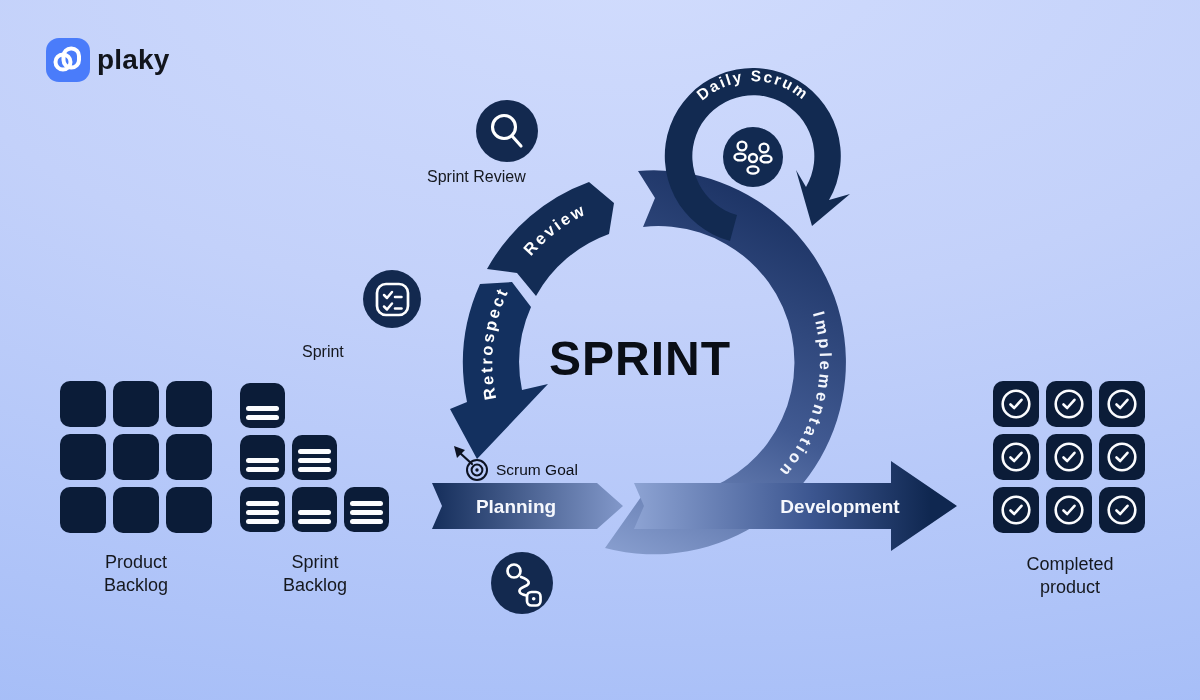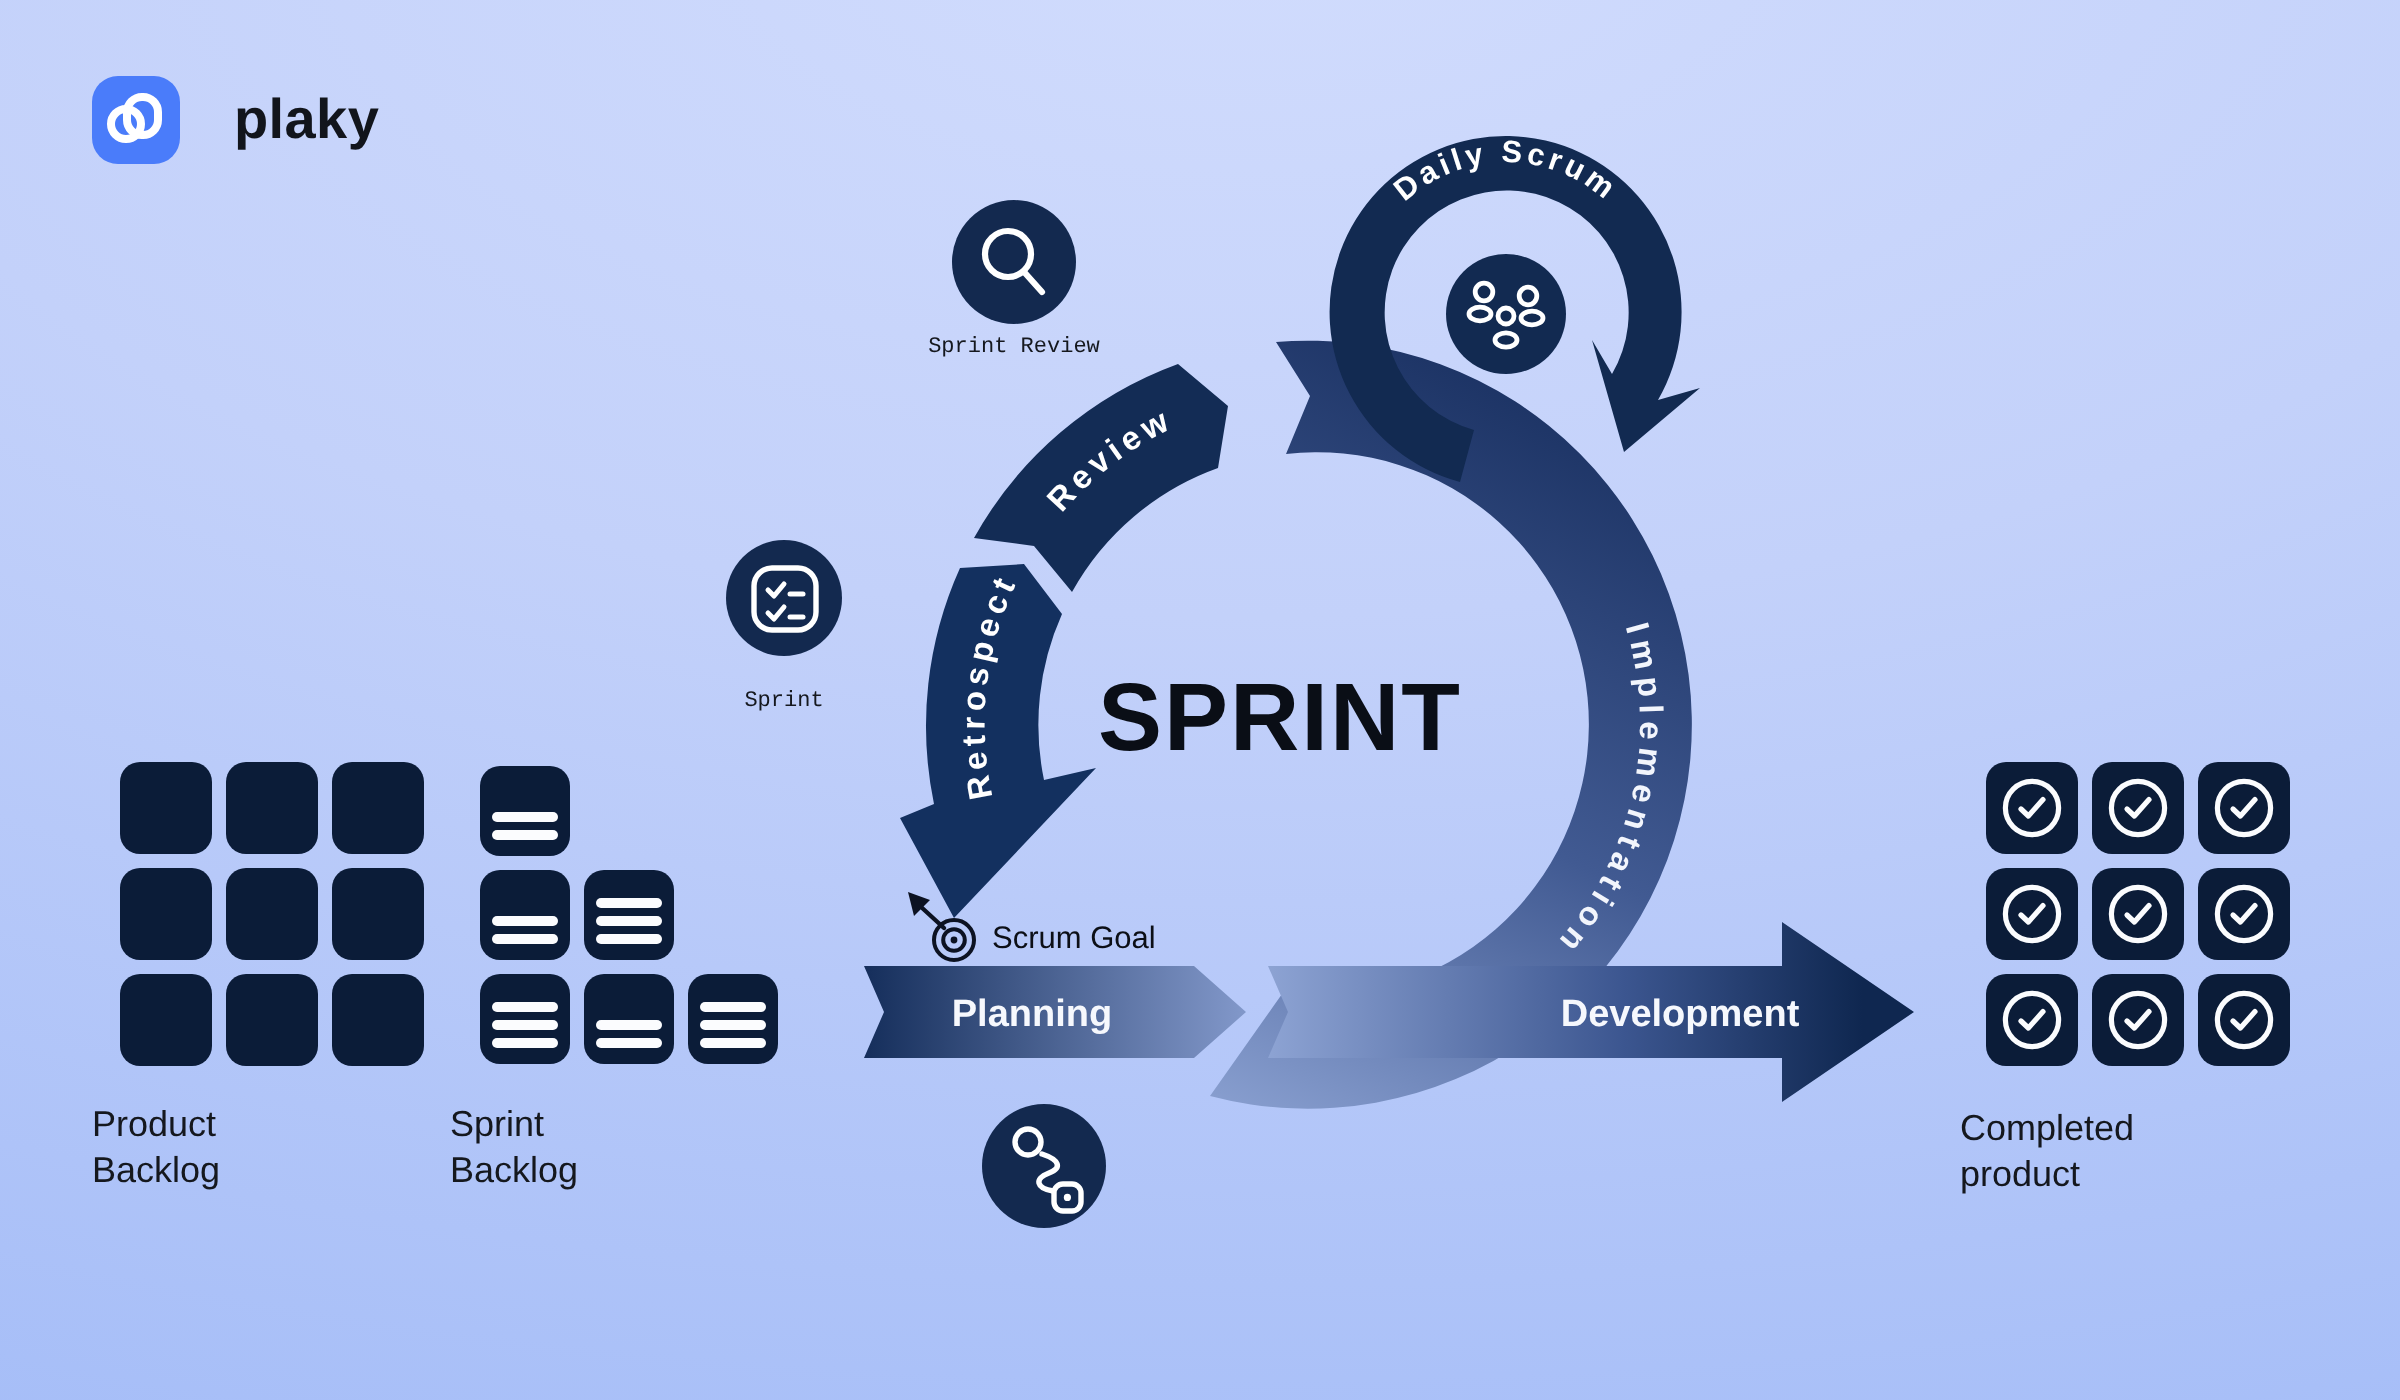"plaky" .logo { gap: 27px -> 7px }
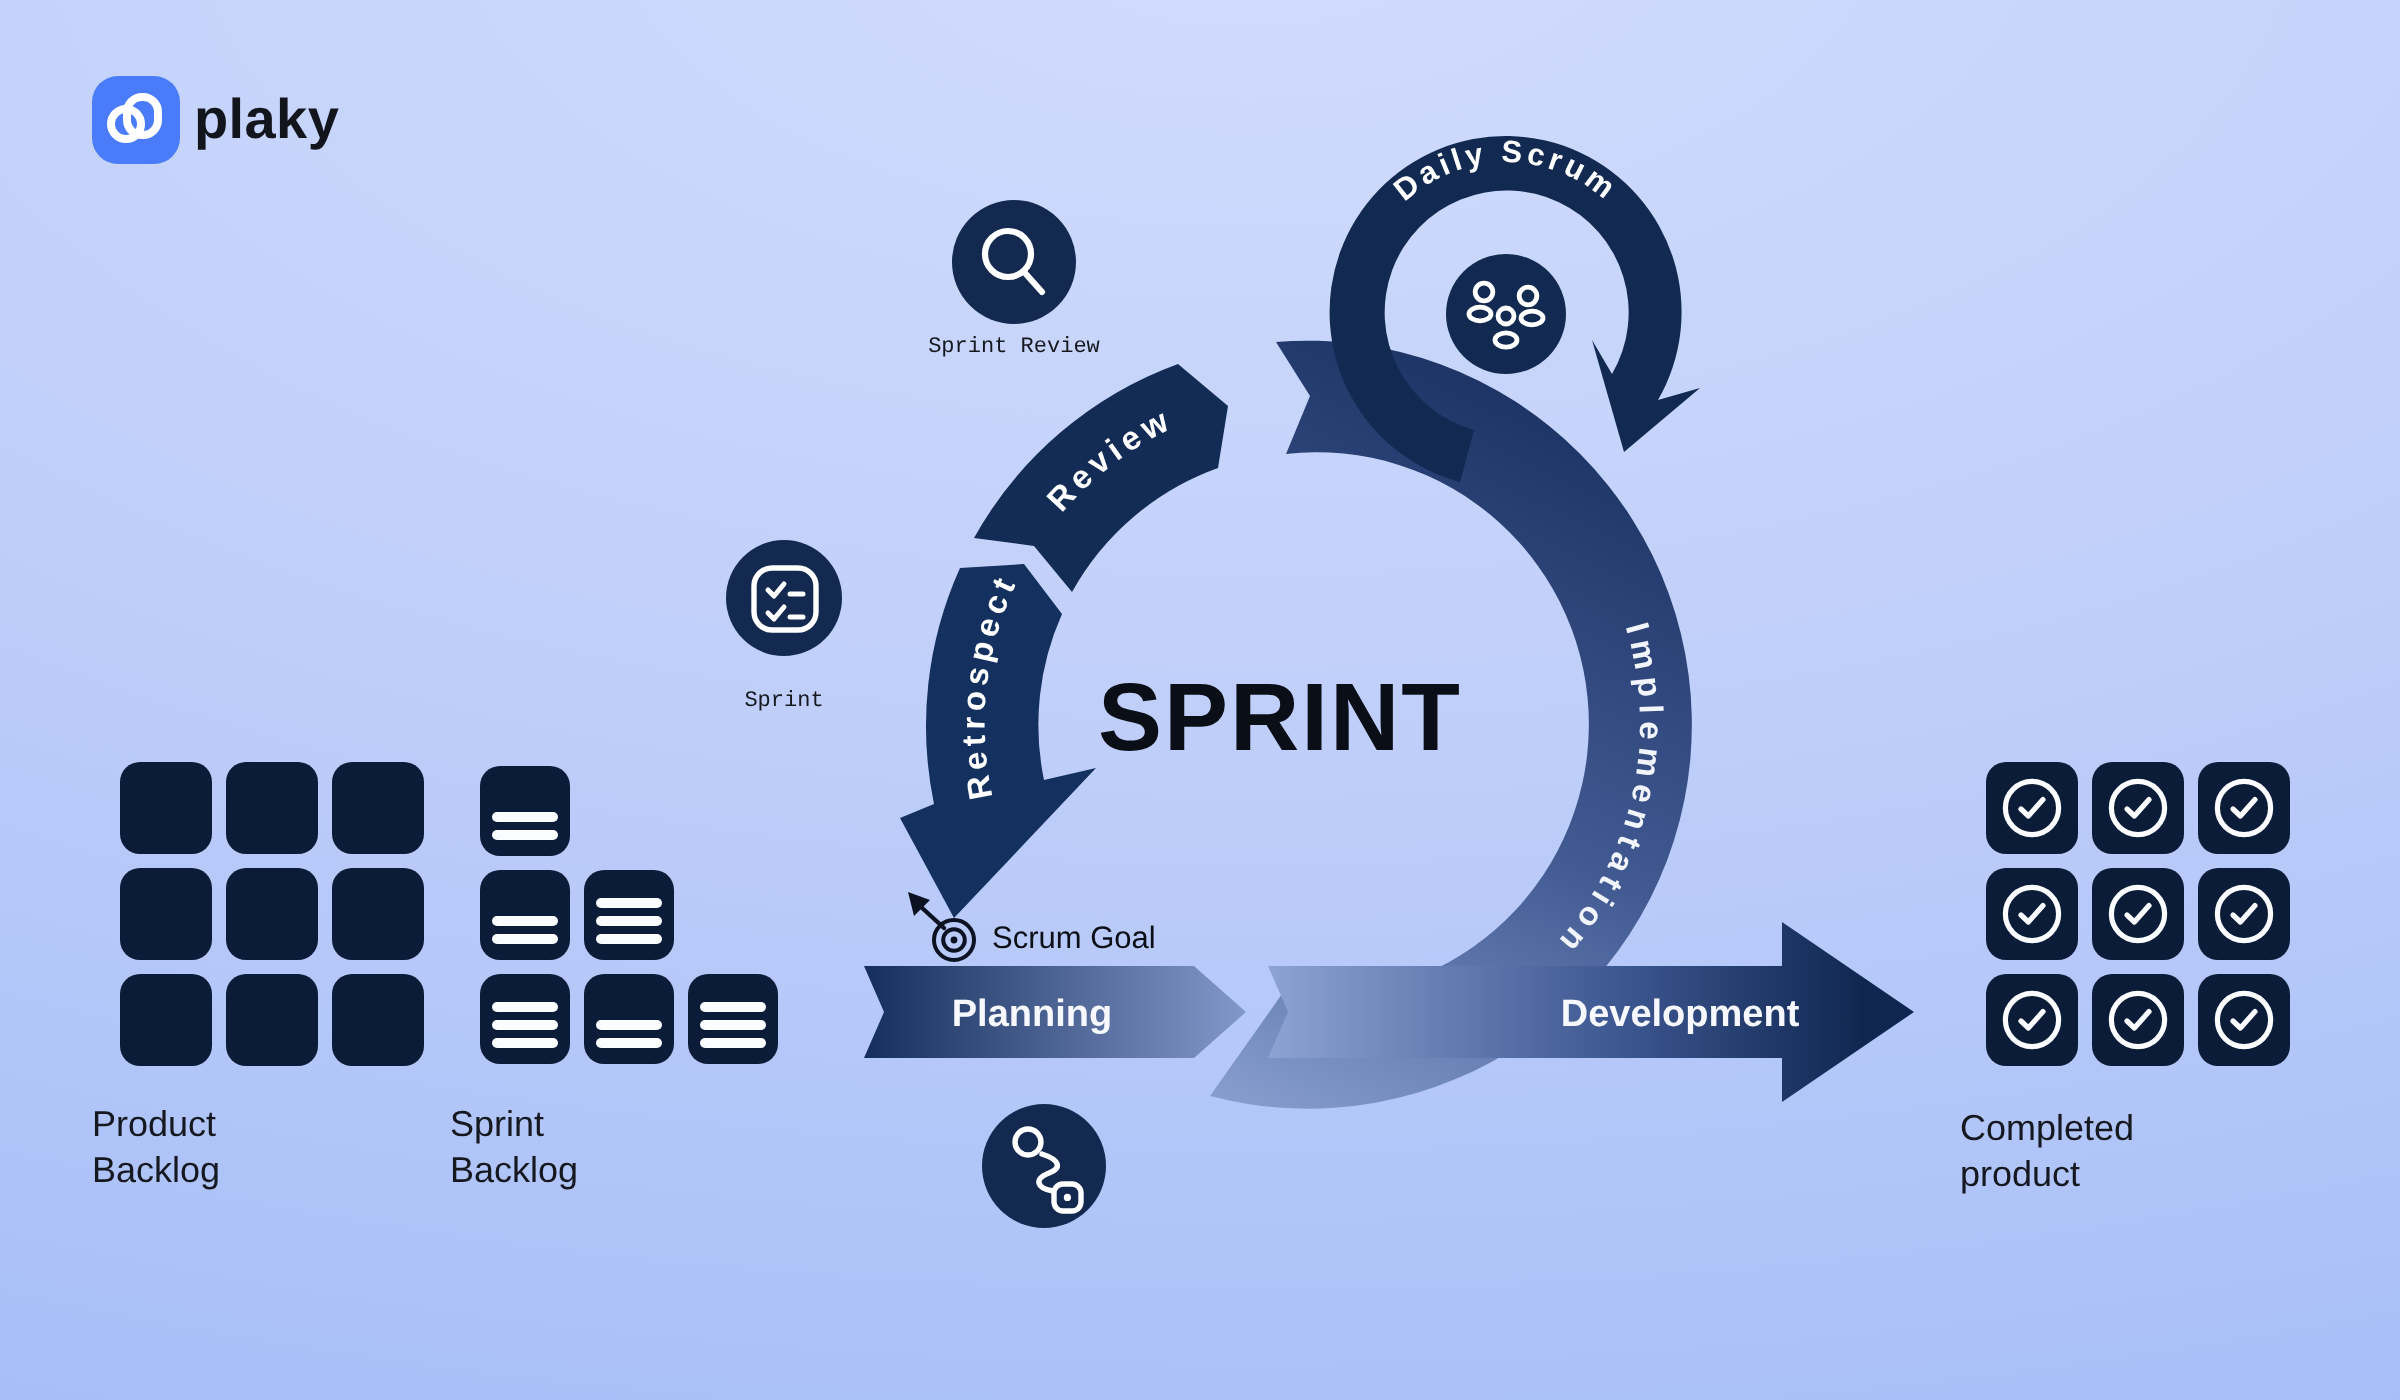"Sprint Review" .lbl-sm { font-family: Liberation Mono, monospace -> none; font-size: 11px -> 16px; text-align: center -> left }
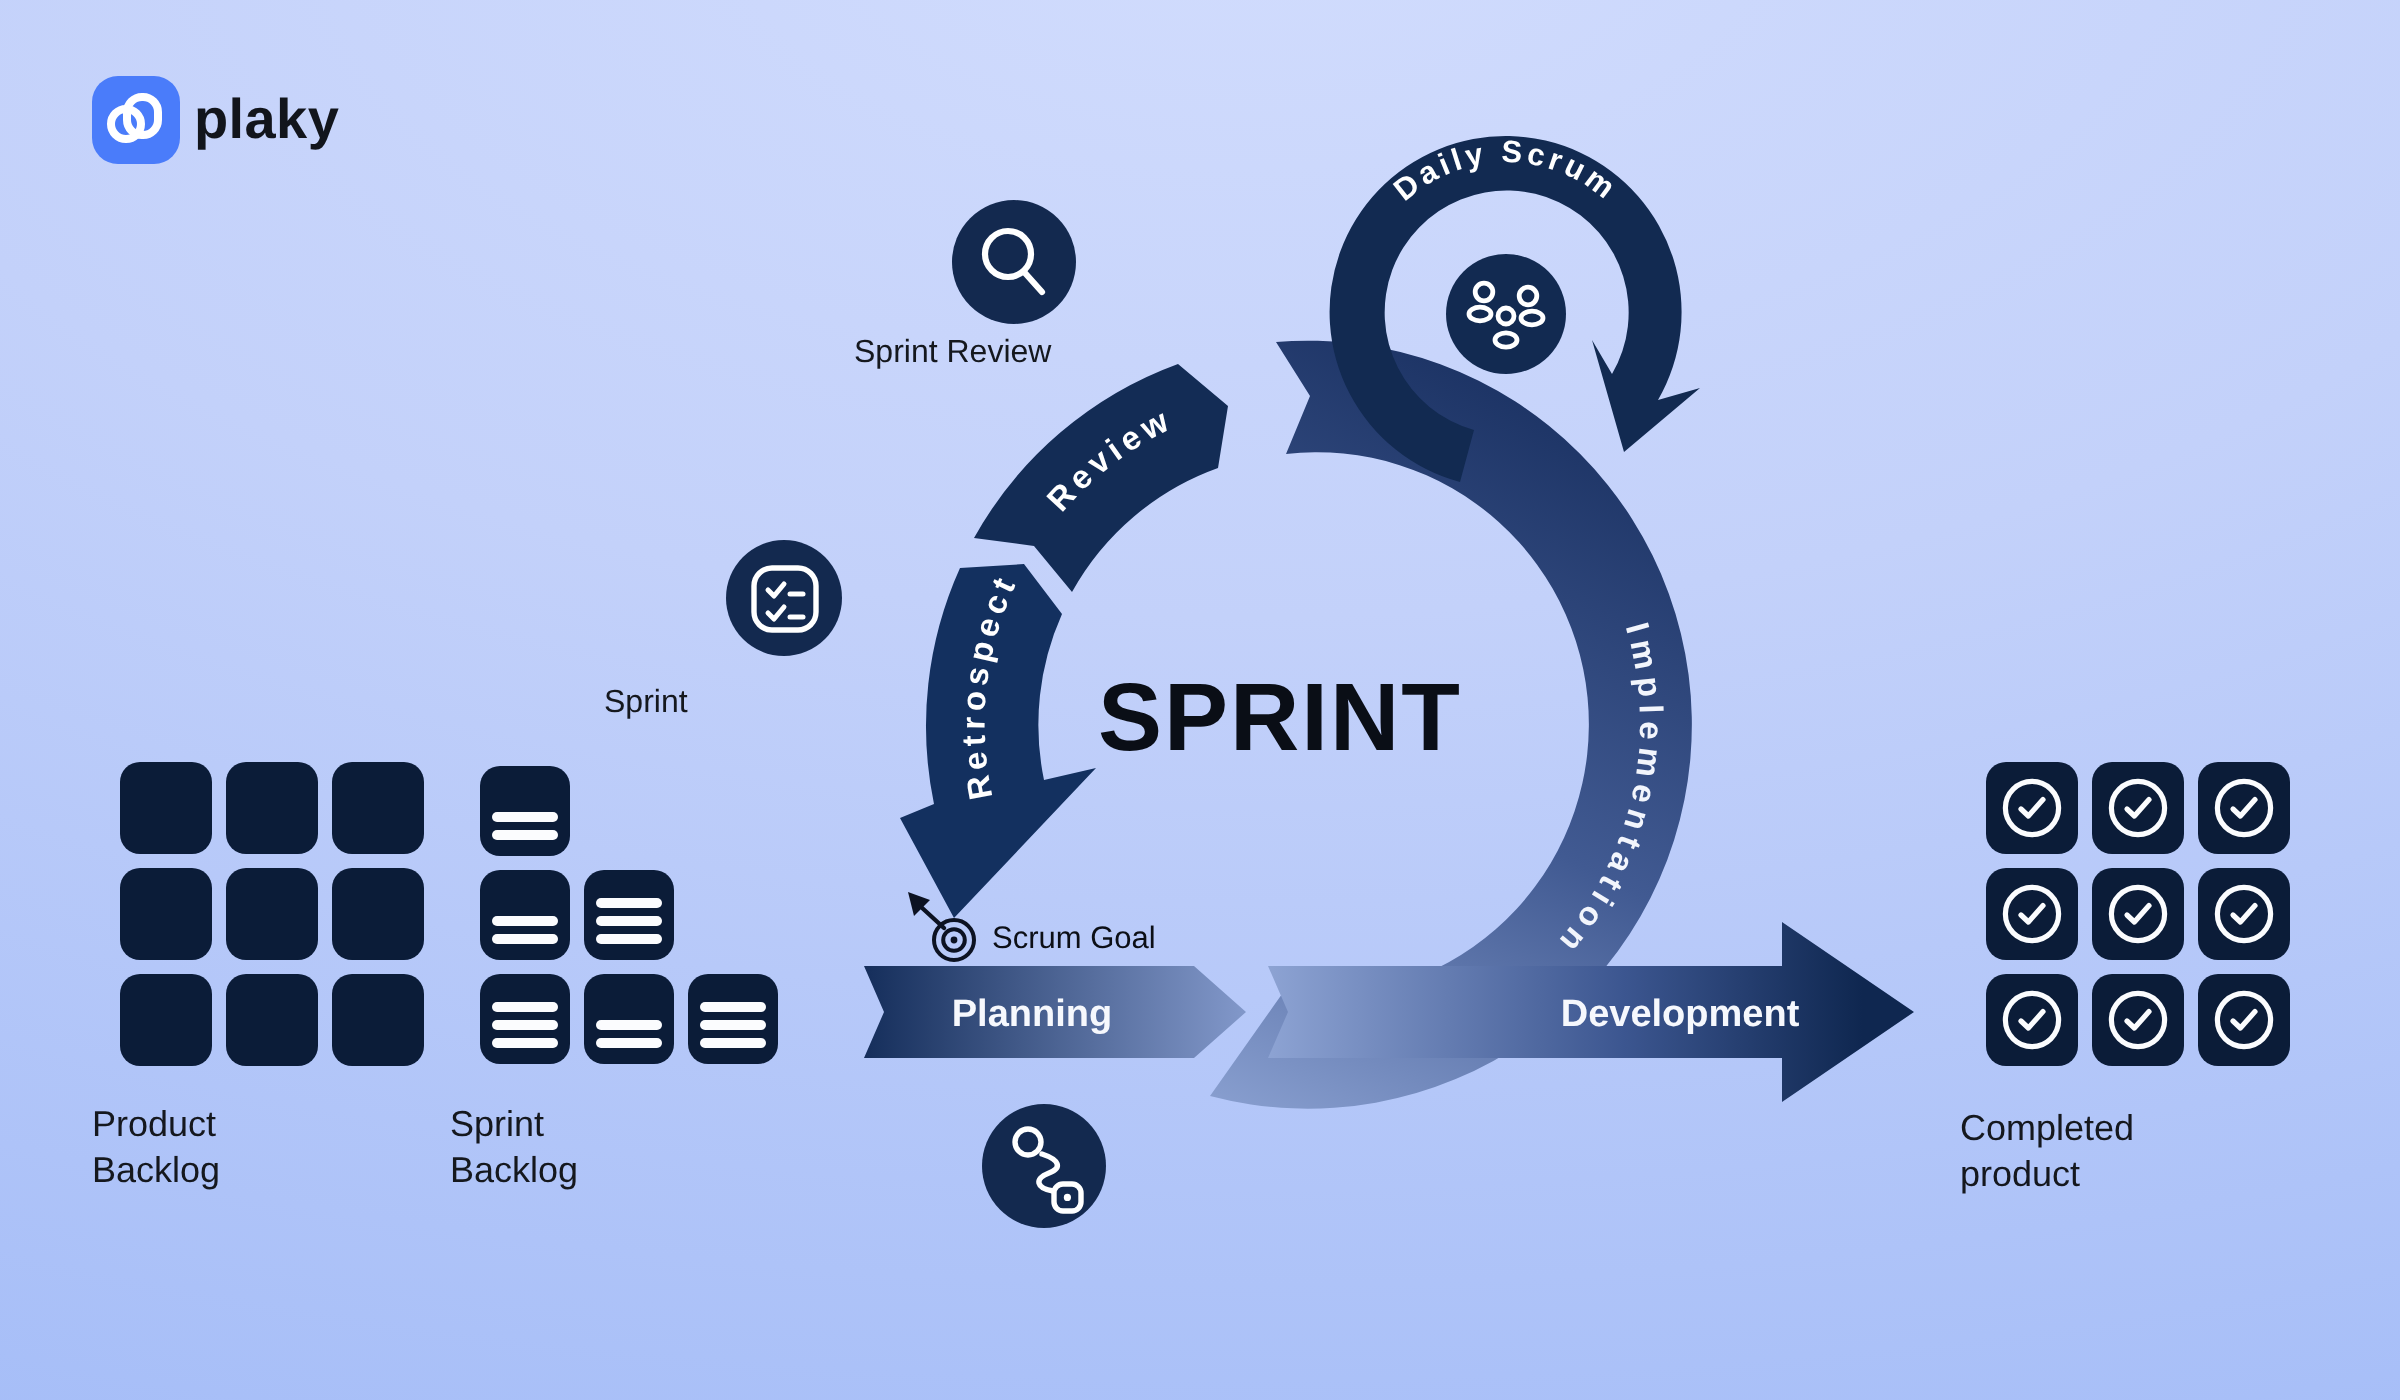"Product" .lbl { text-align: left -> center }
